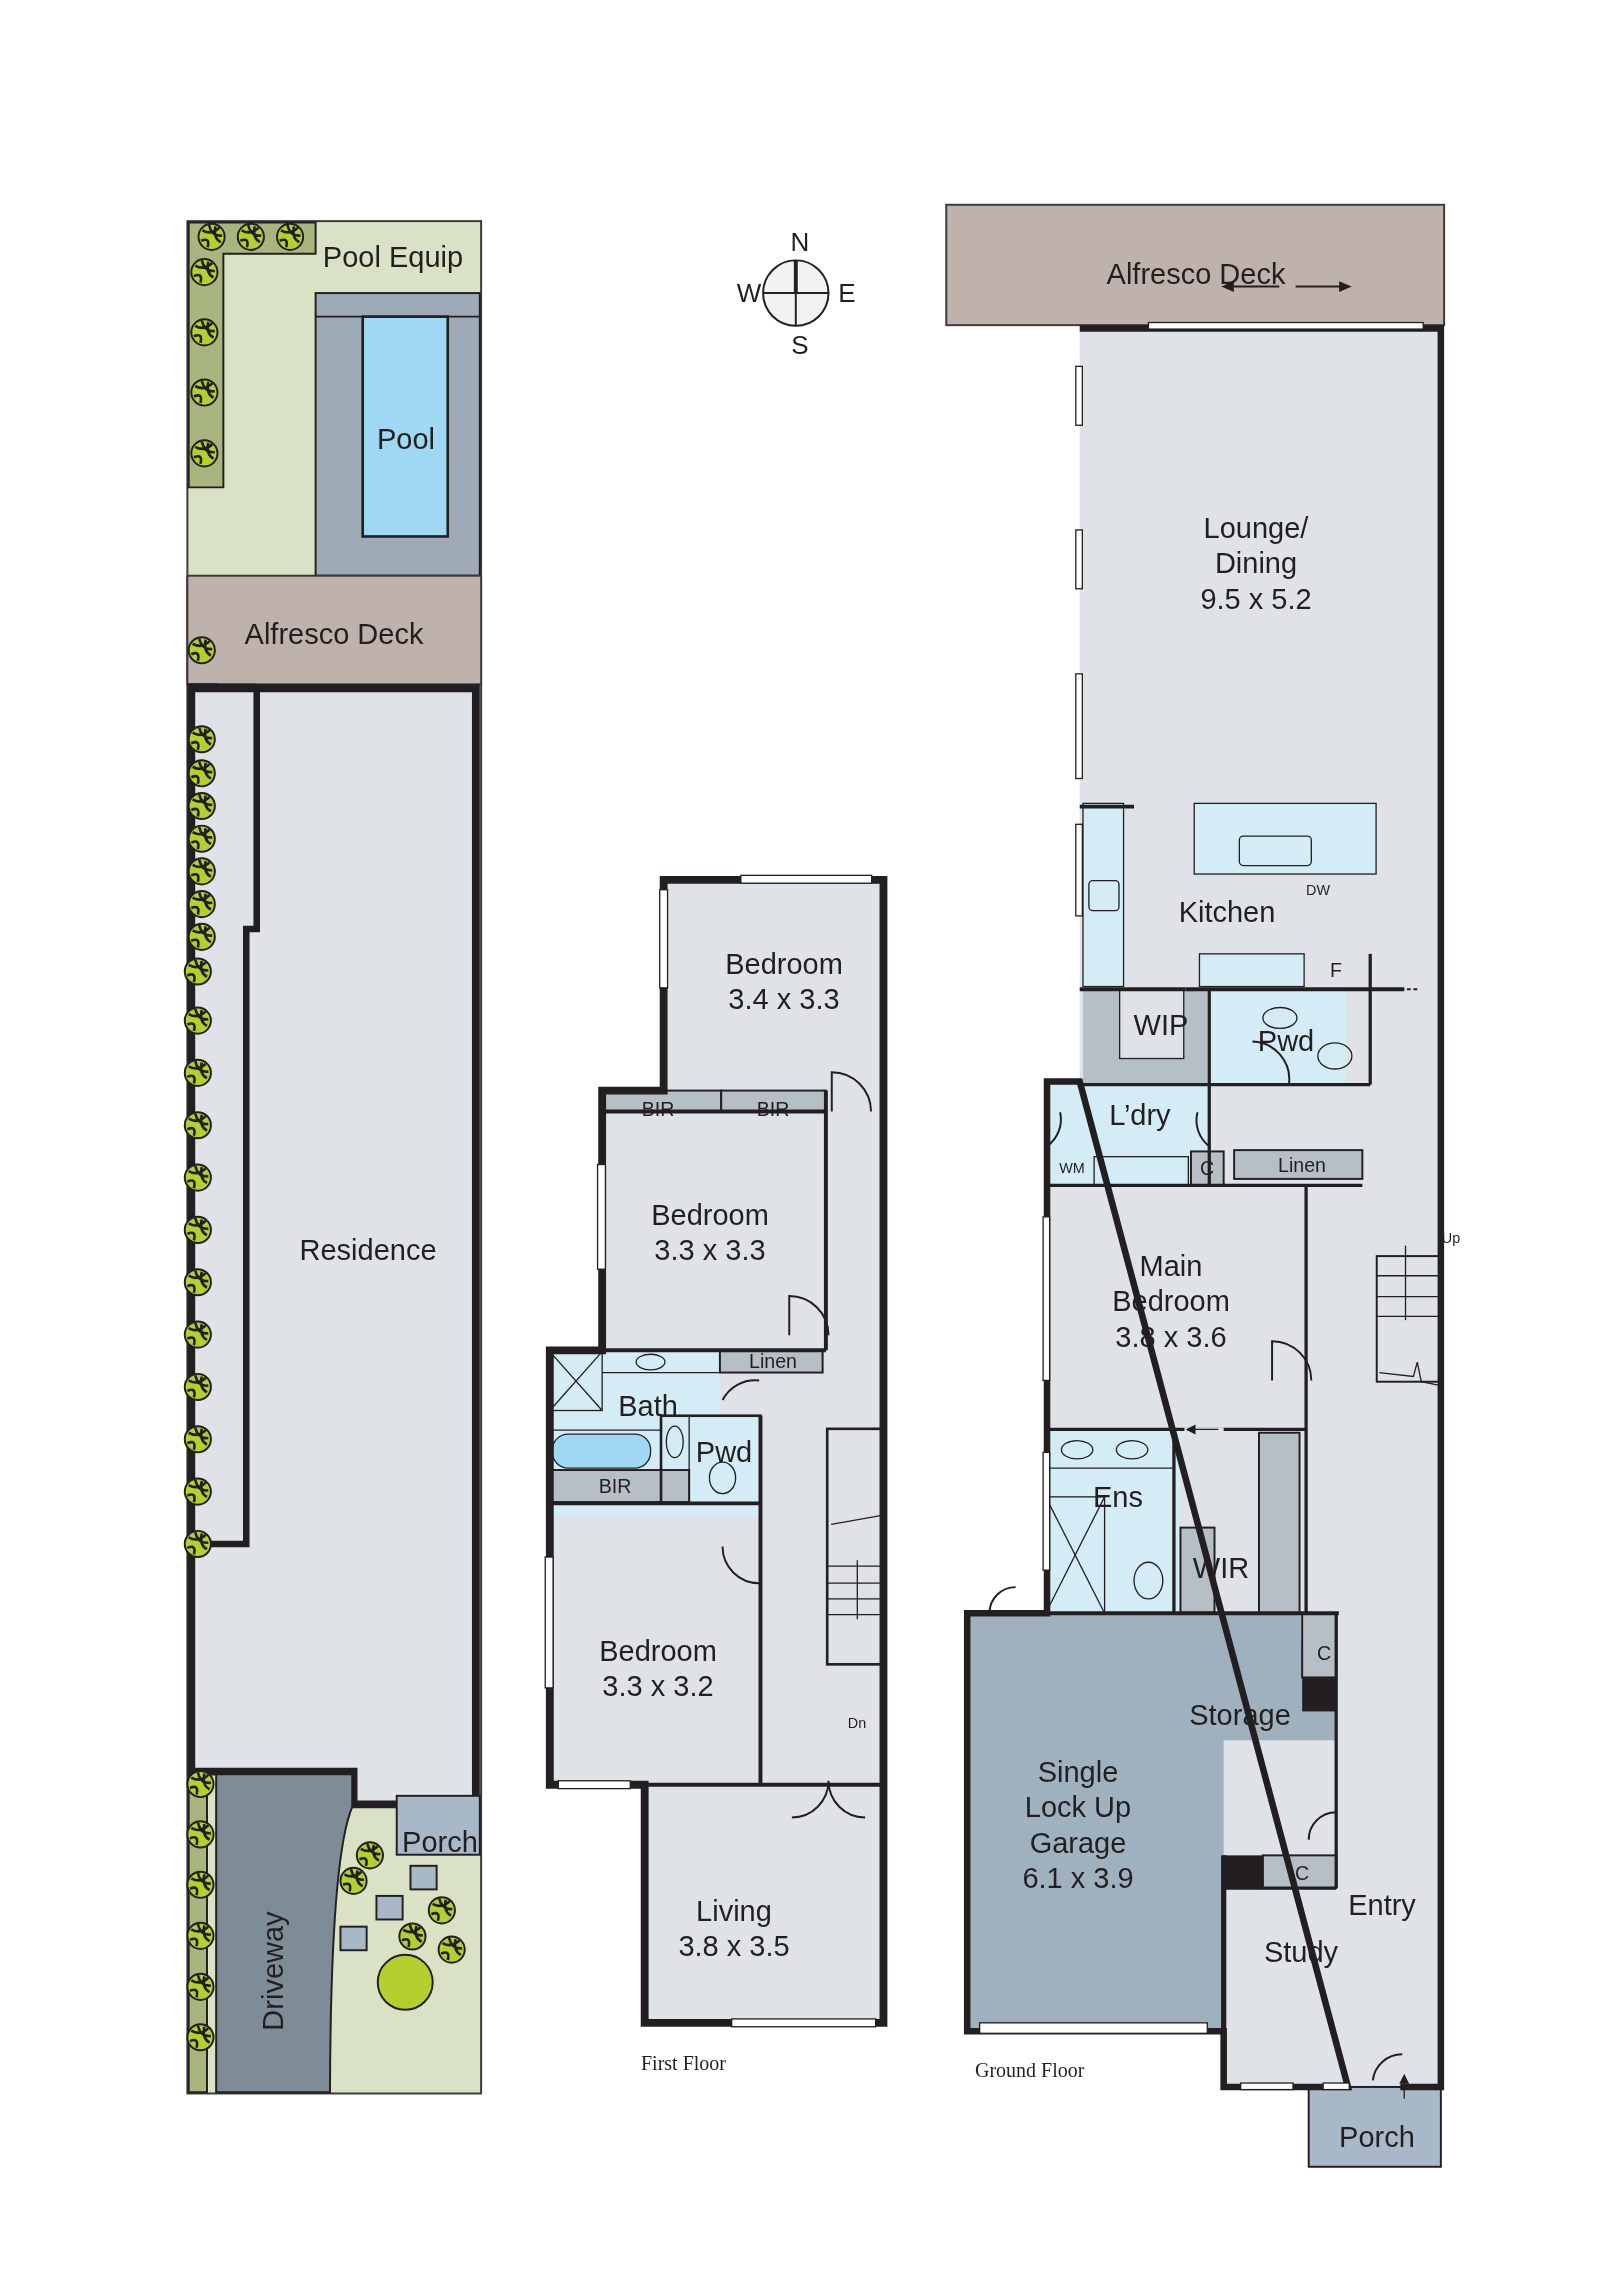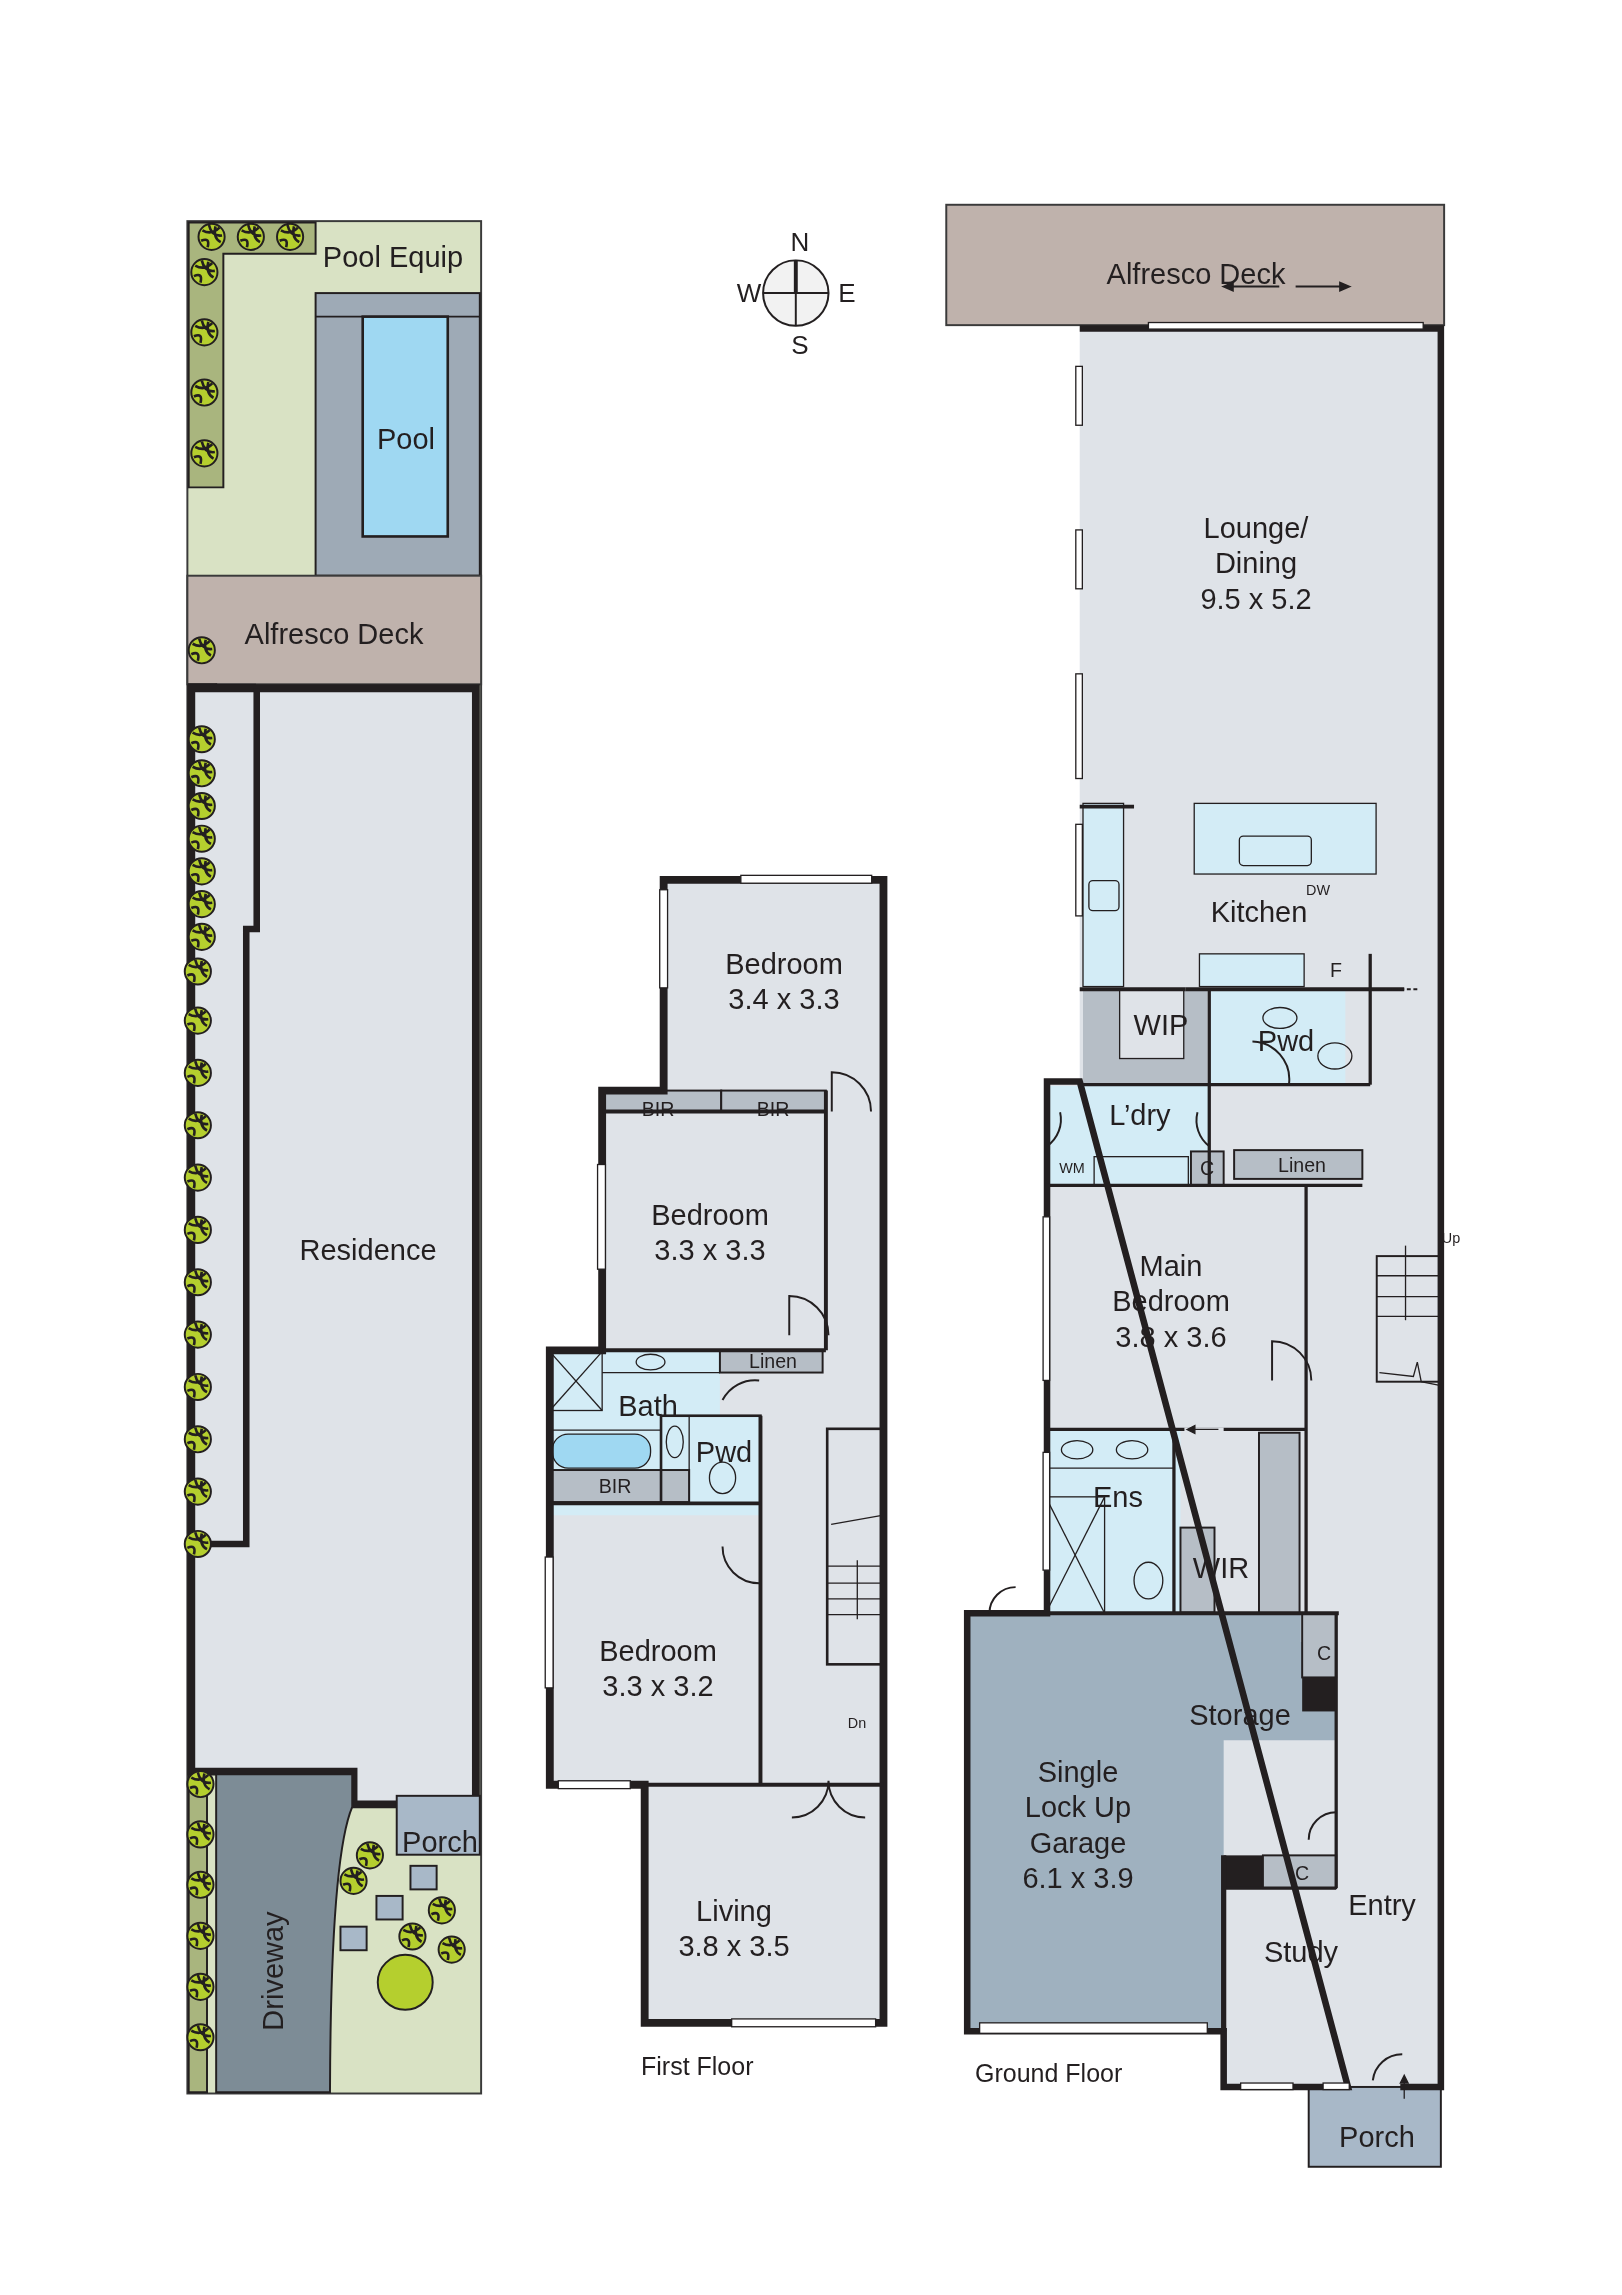"Kitchen" div.lbl { margin-left: 32px -> none }
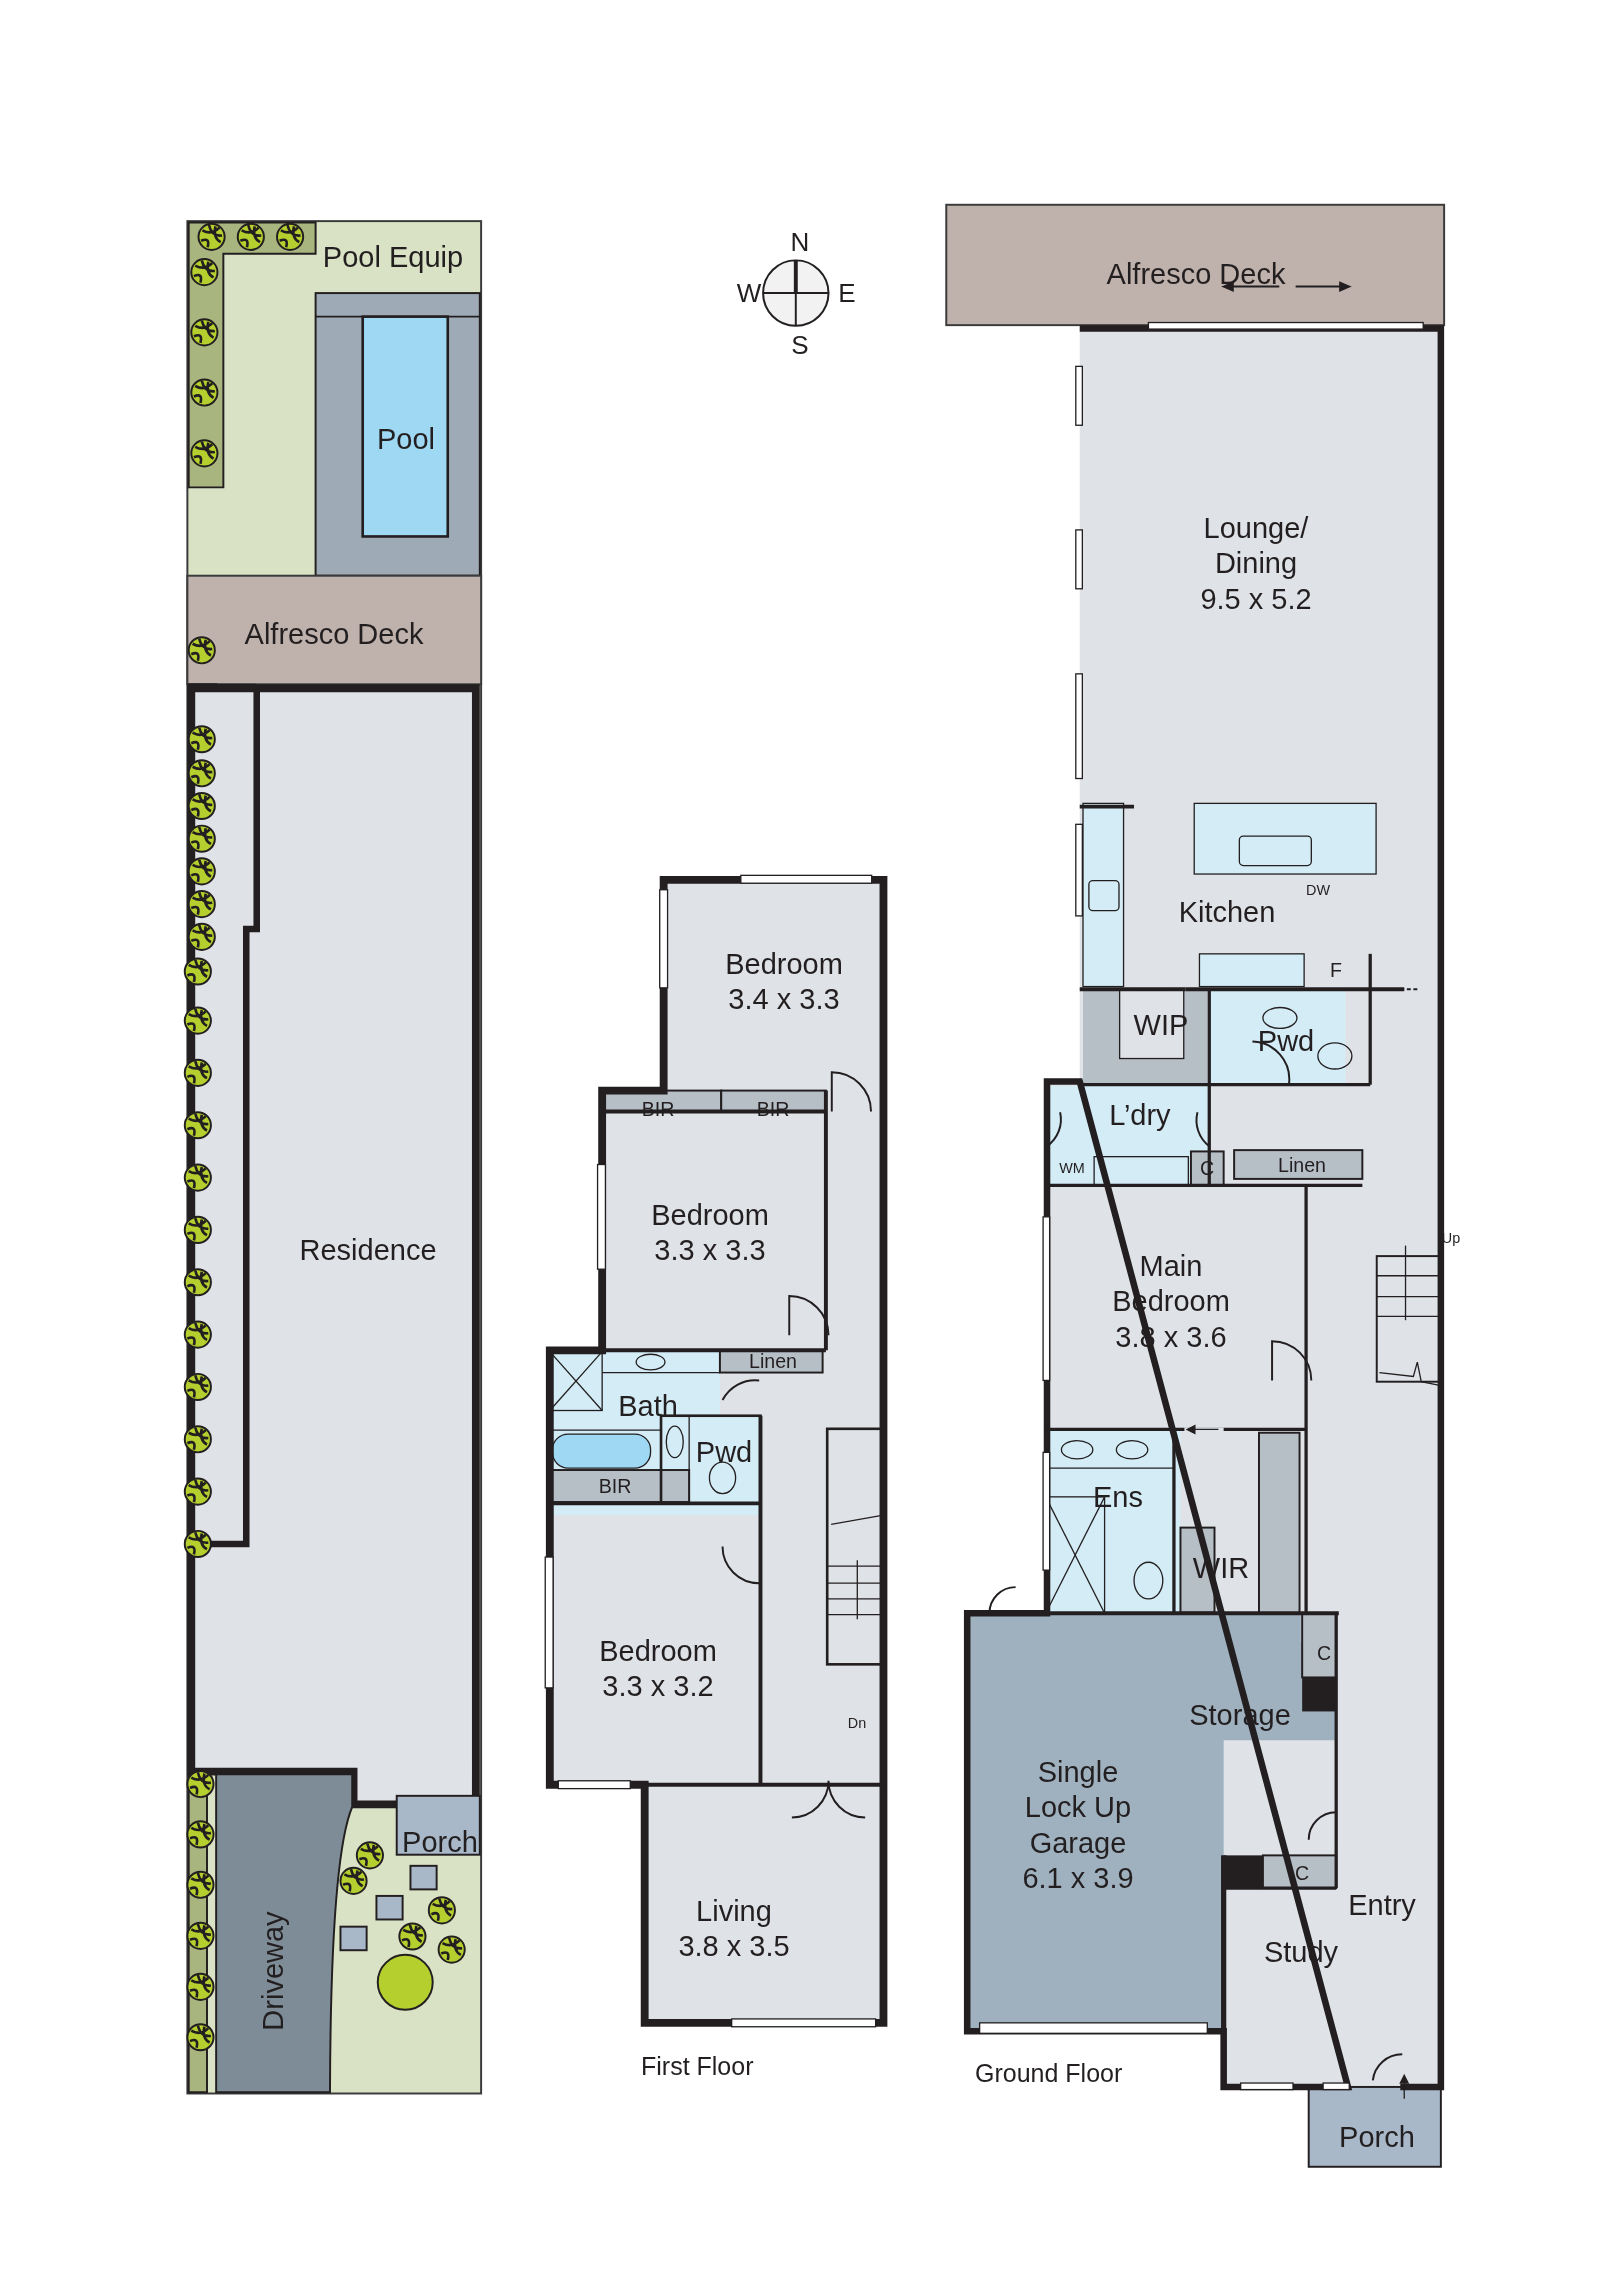"First Floor" .title { font-family: none -> Liberation Serif, serif; font-size: 25px -> 20px }
